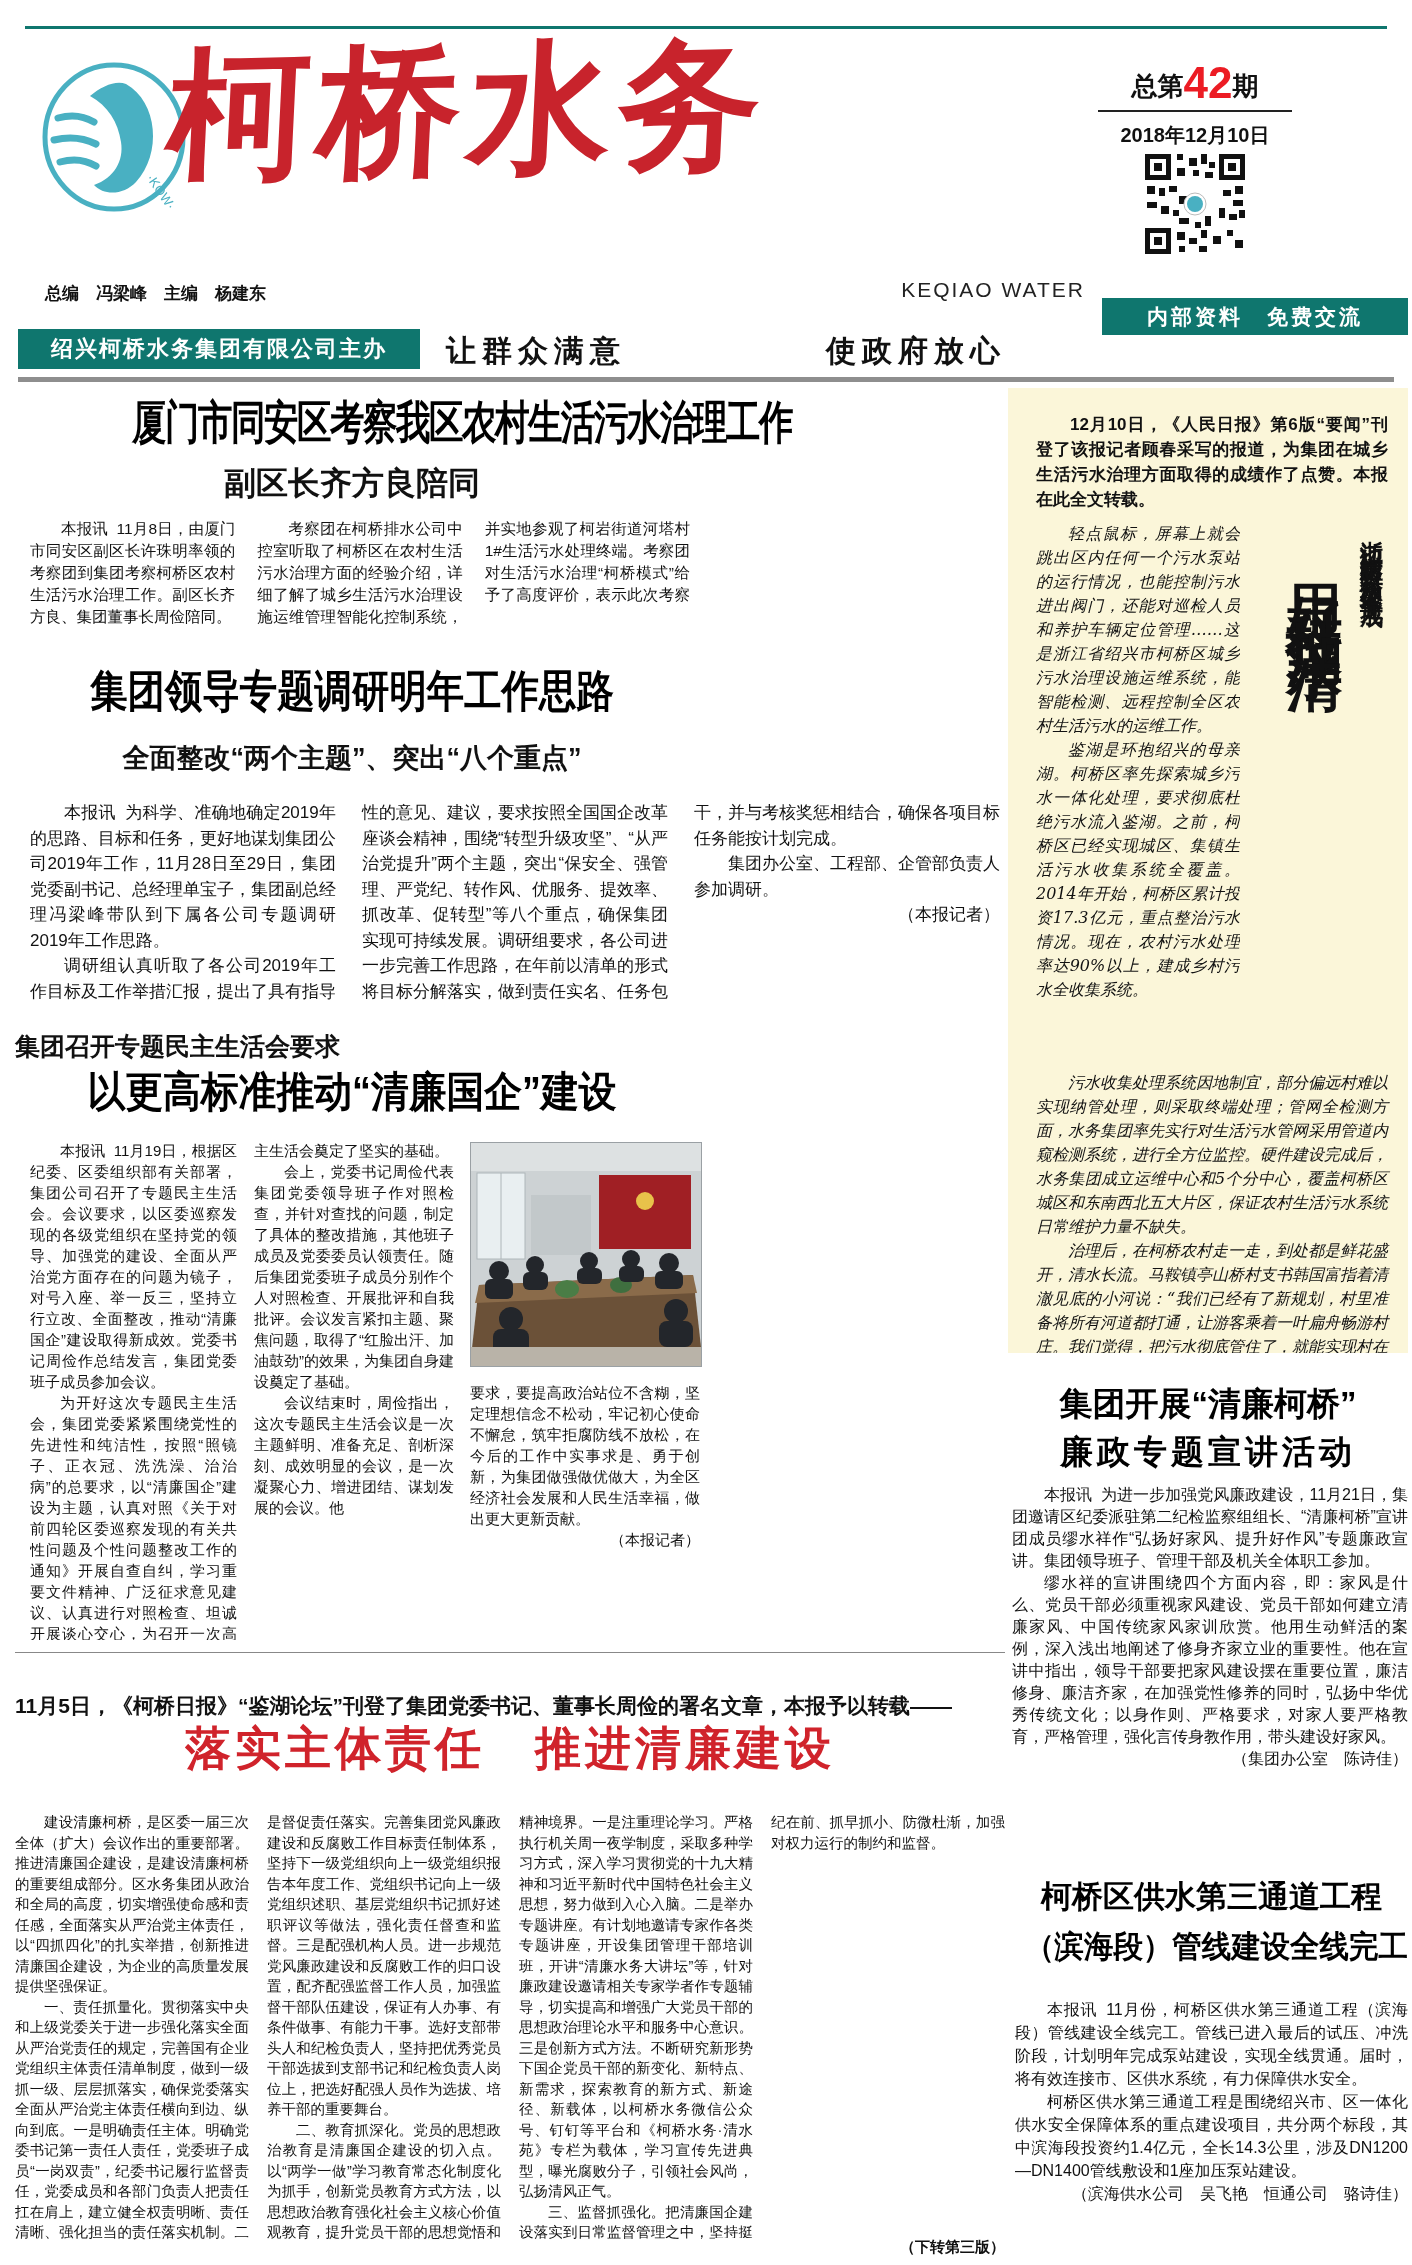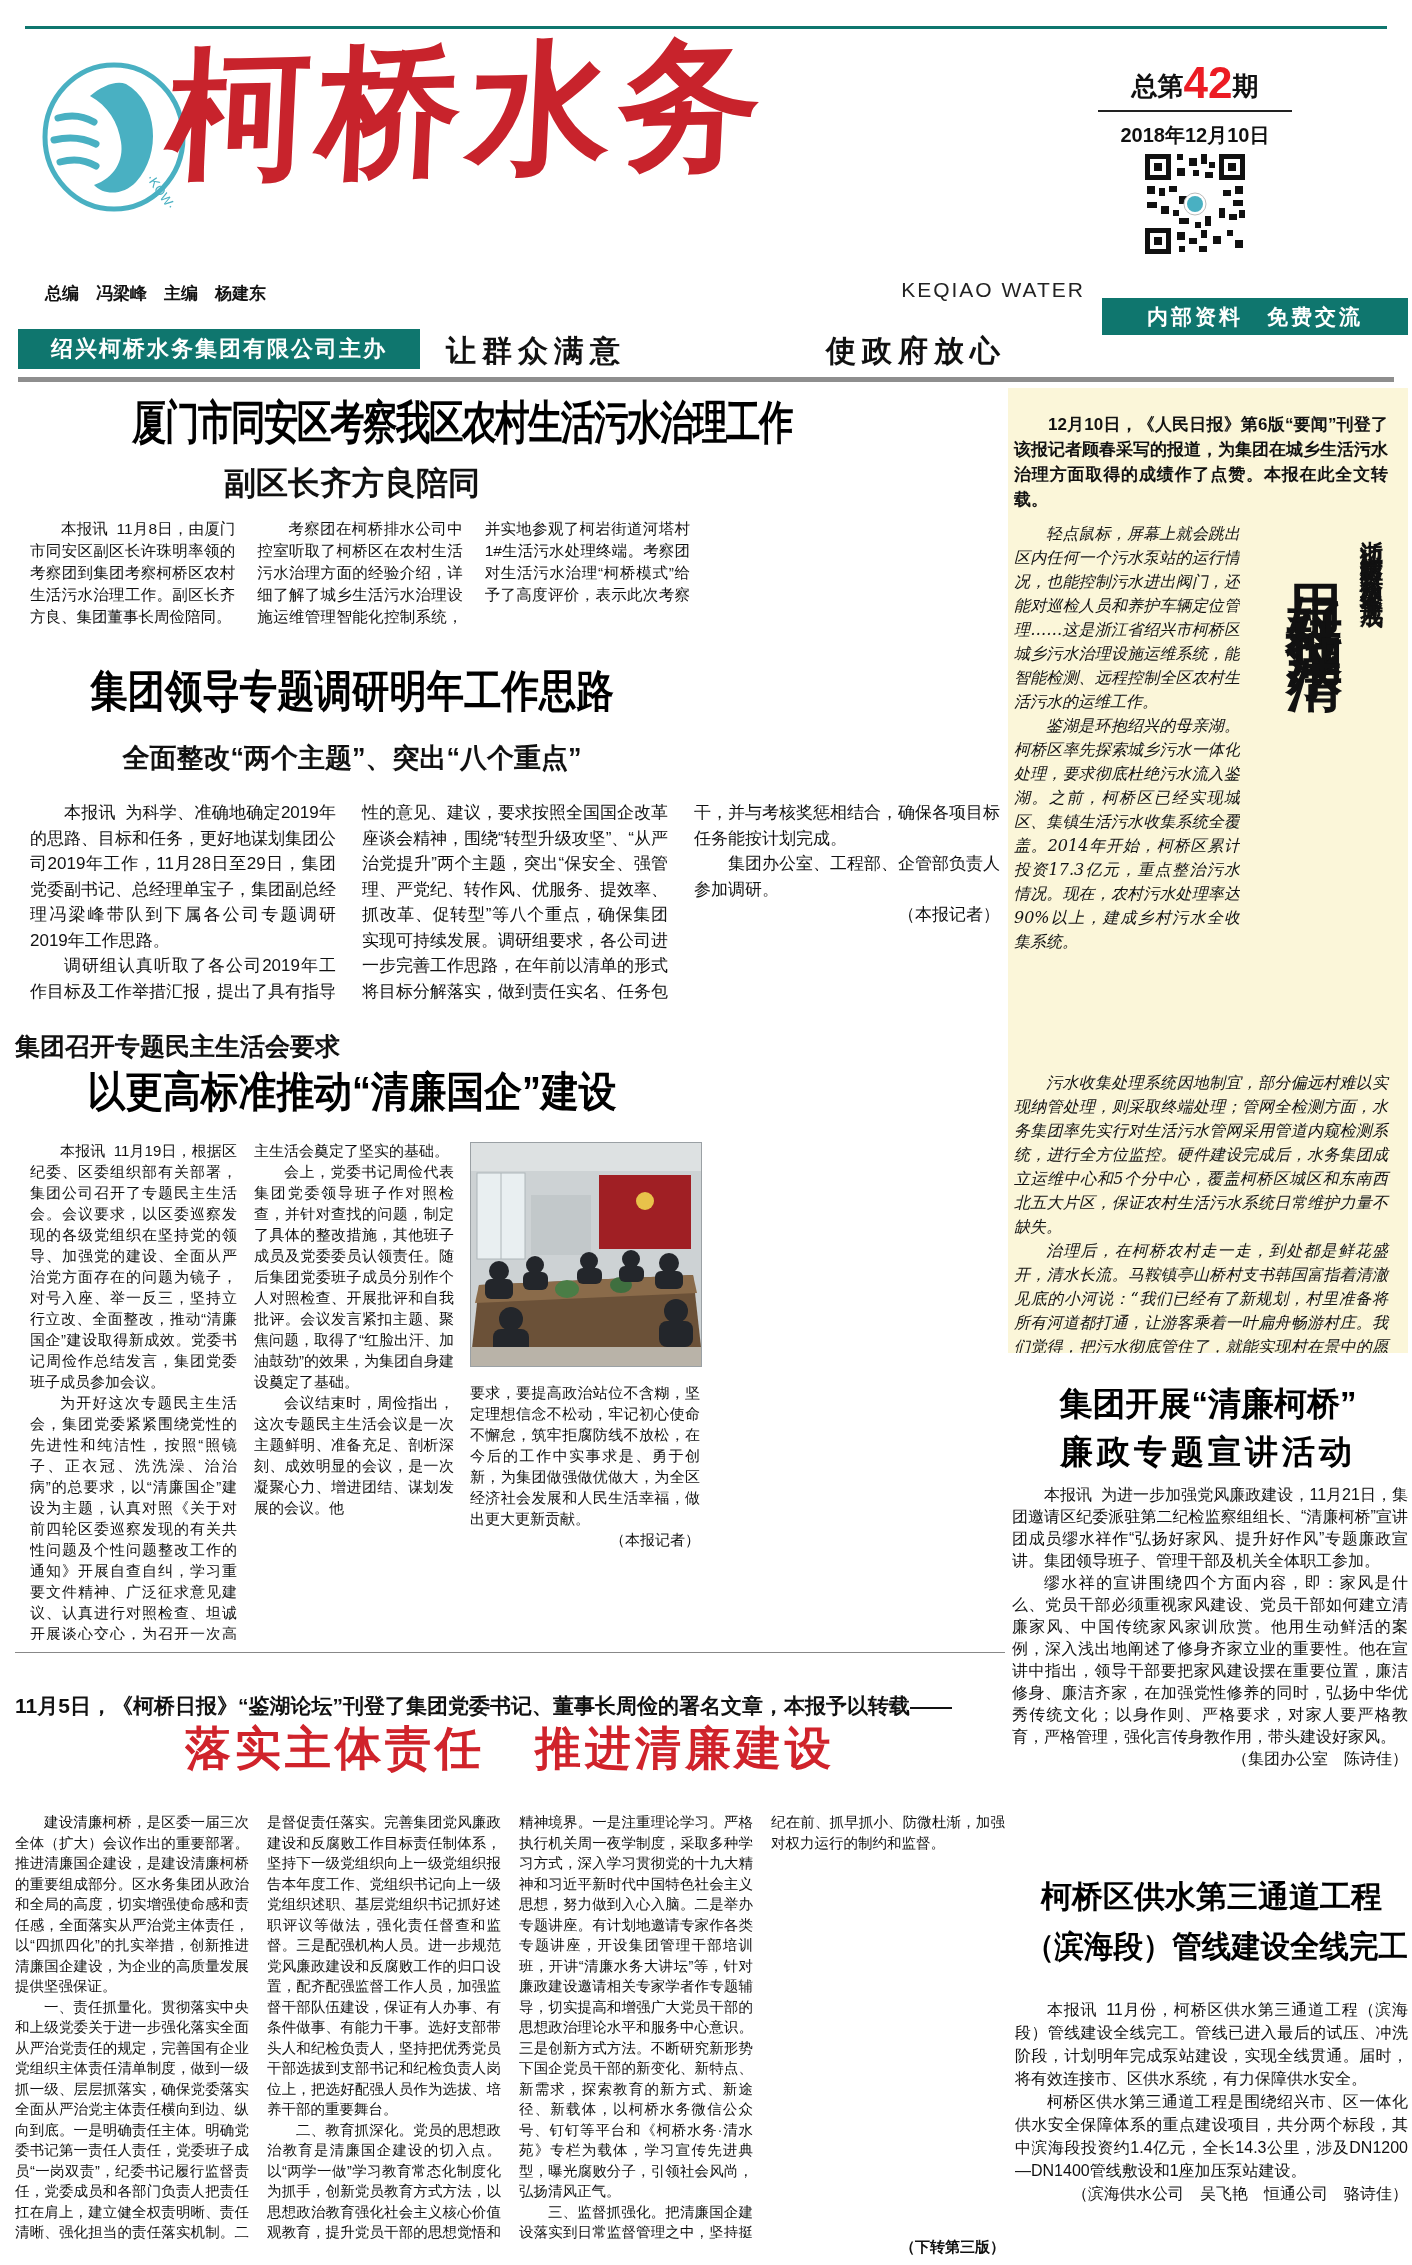"12月10日，《人民日报》第6版“要闻”刊登了该报记者顾春采写的报道，为集团在城" div.abs { padding: 24px 20px 0 6px -> 24px 20px 0 28px }
